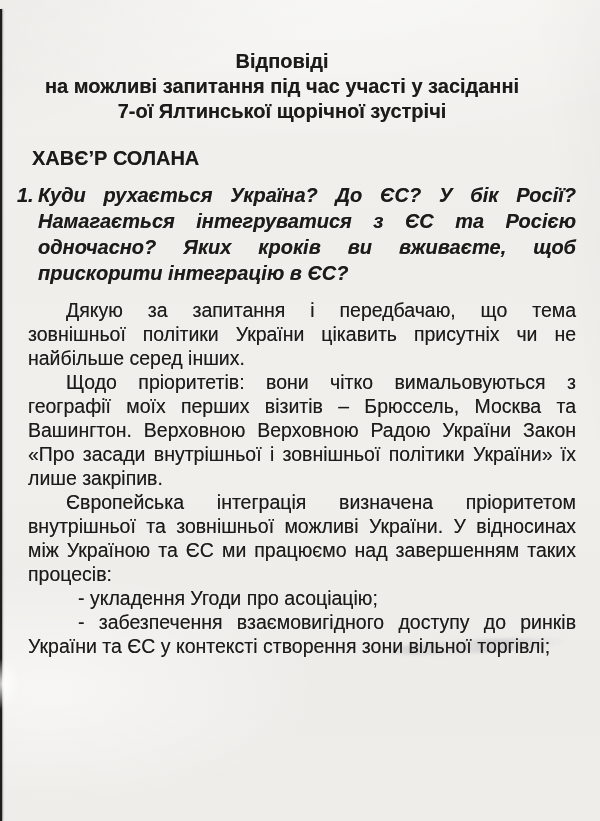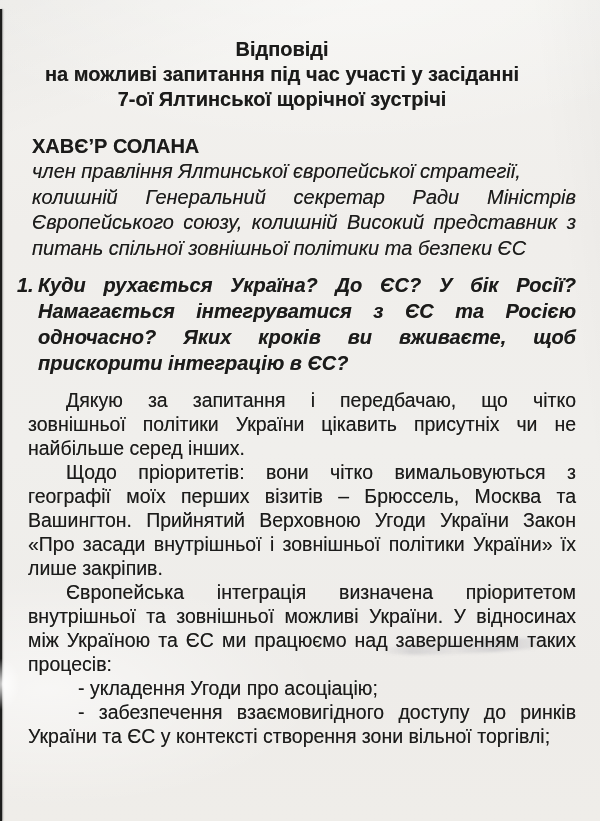"Відповіді" .content { top: 4px -> 16px }
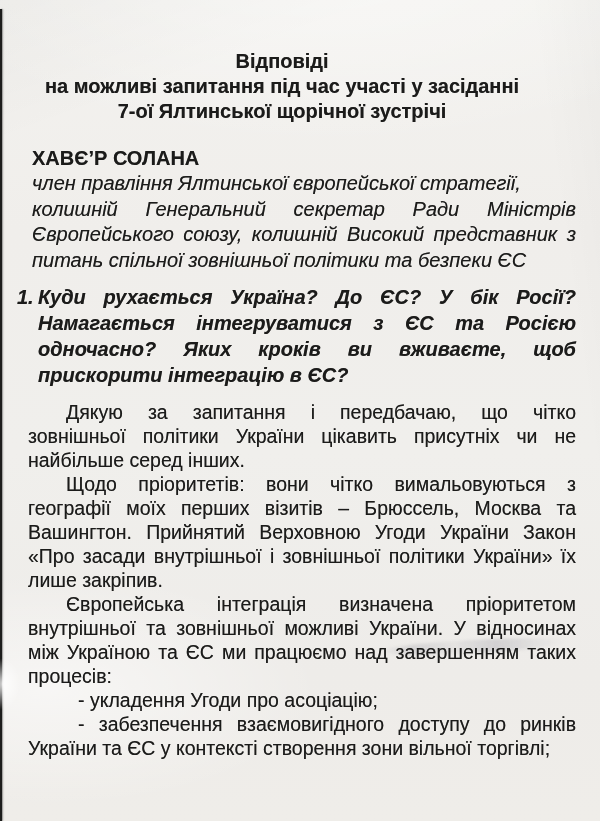"член правління Ялтинської європейської" div.speaker-role { html: <div> <div>член правління Ялтинської європейської стратегії,</div> <div>колишній Генеральний секретар Ради Міністрів</div> <div>Європейського союзу, колишній Високий представник з</div> <div>питань спільної зовнішньої політики та безпеки ЄС</div> </div> -> none }
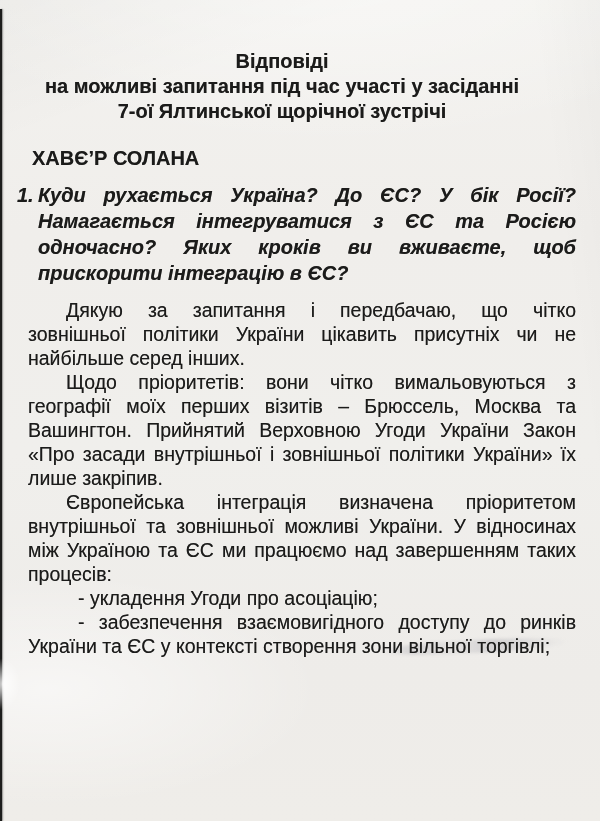"Дякую за запитання і передбачаю," div.tline { text: чітко -> тема }
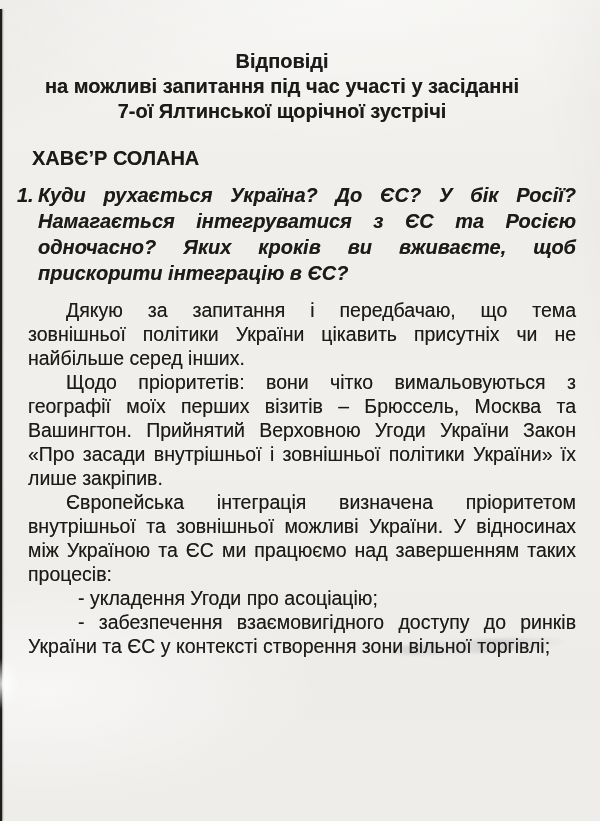"Вашингтон. Прийнятий Верховною Угоди" div.tline { text: Прийнятий Верховною Угоди -> Верховною Верховною Радою }
